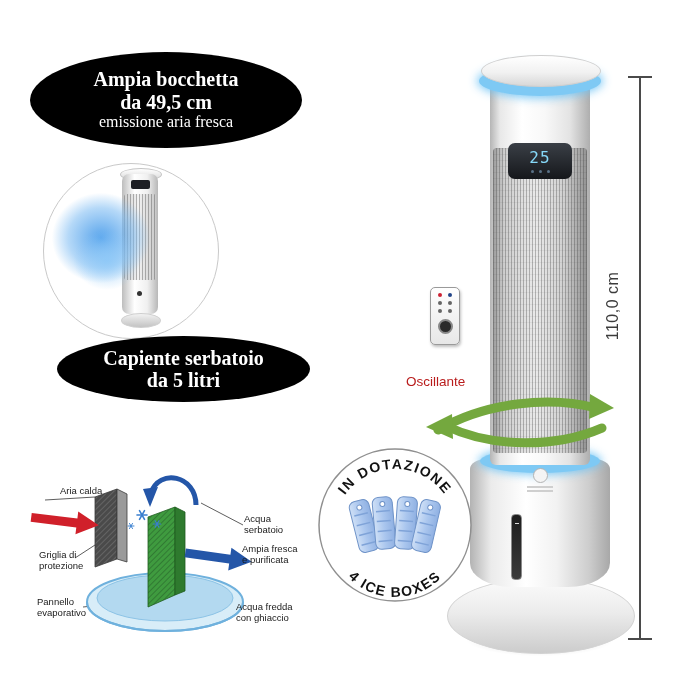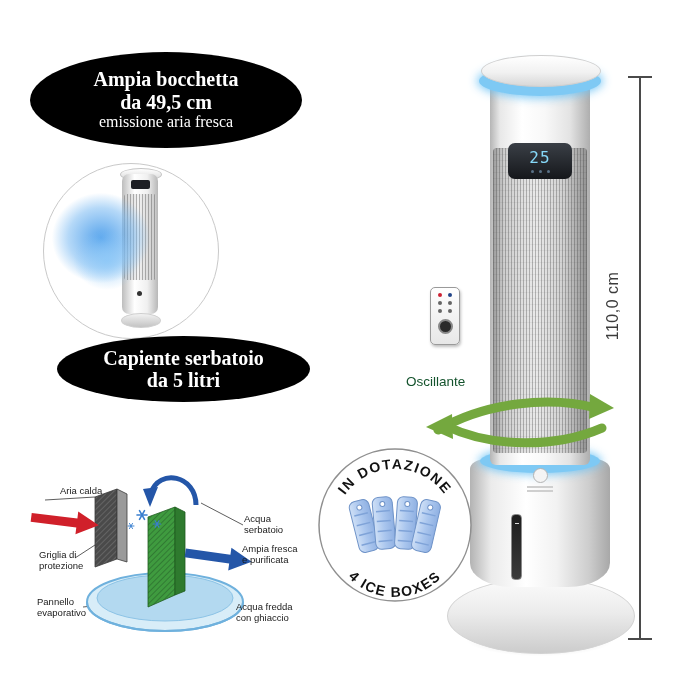"Oscillante" .oscillante { color: #14532d -> #b91c1c }
